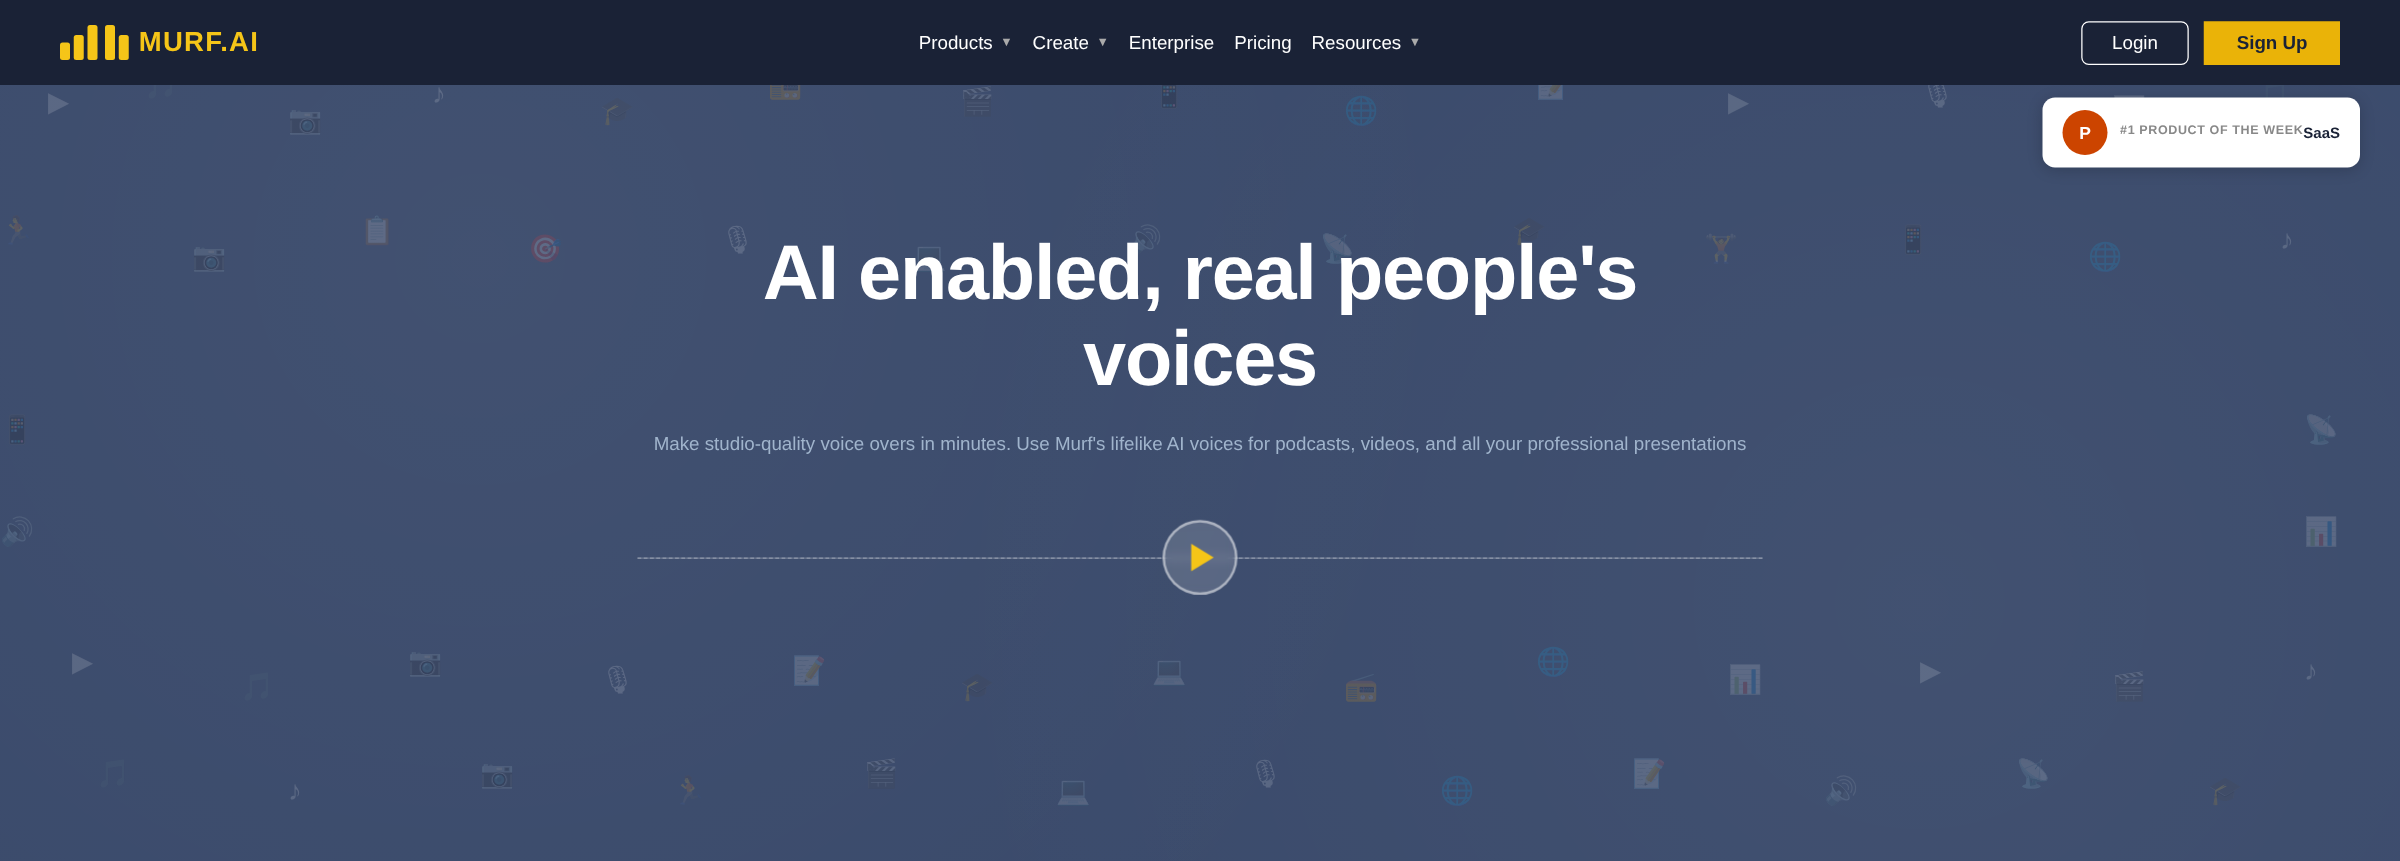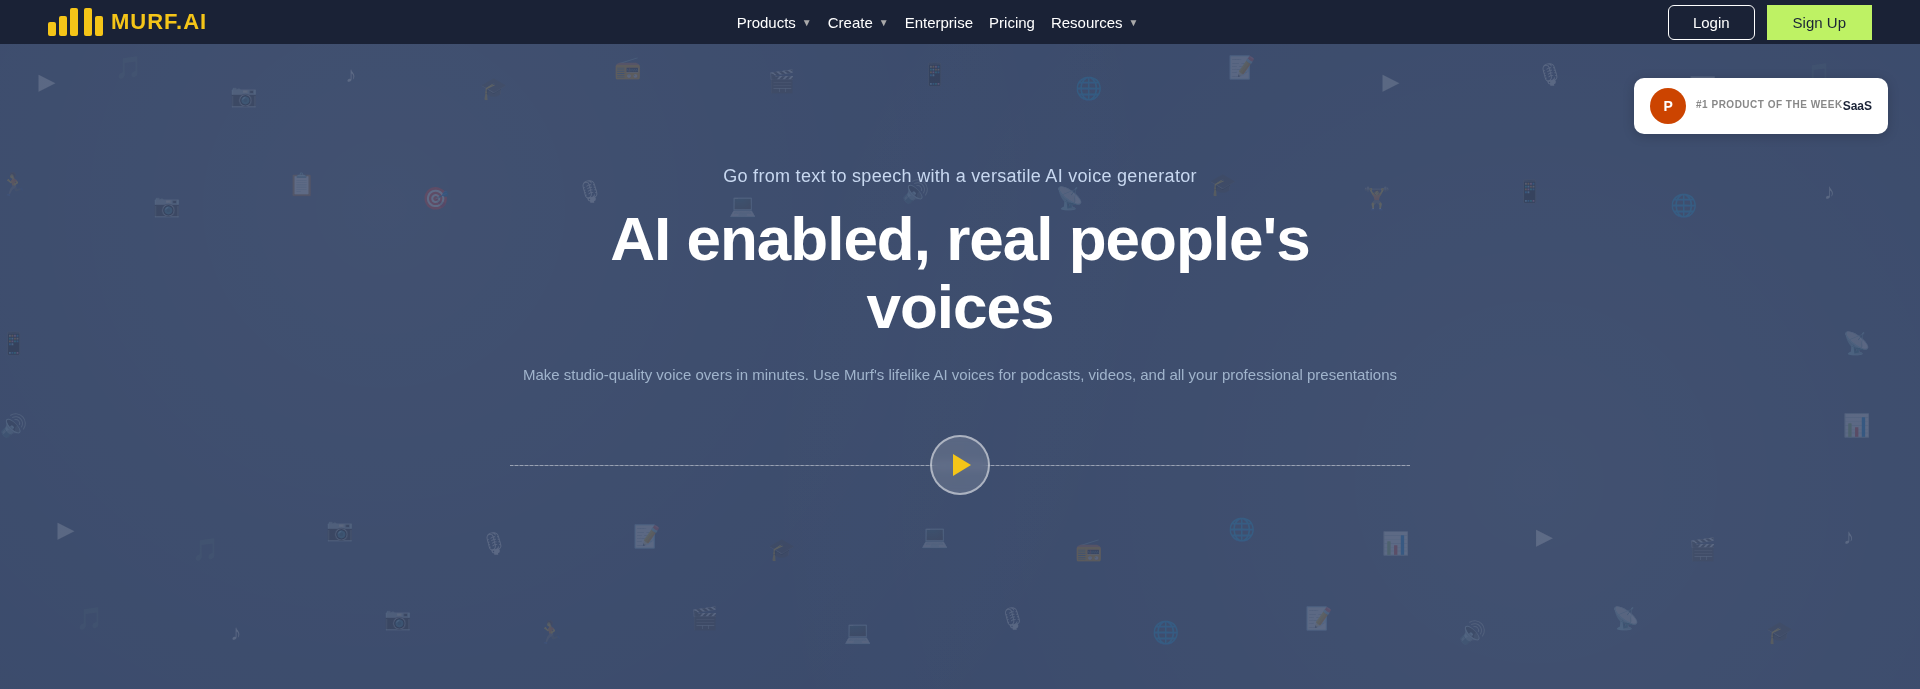"MURF.AI" nav { height: 44px -> 68px }
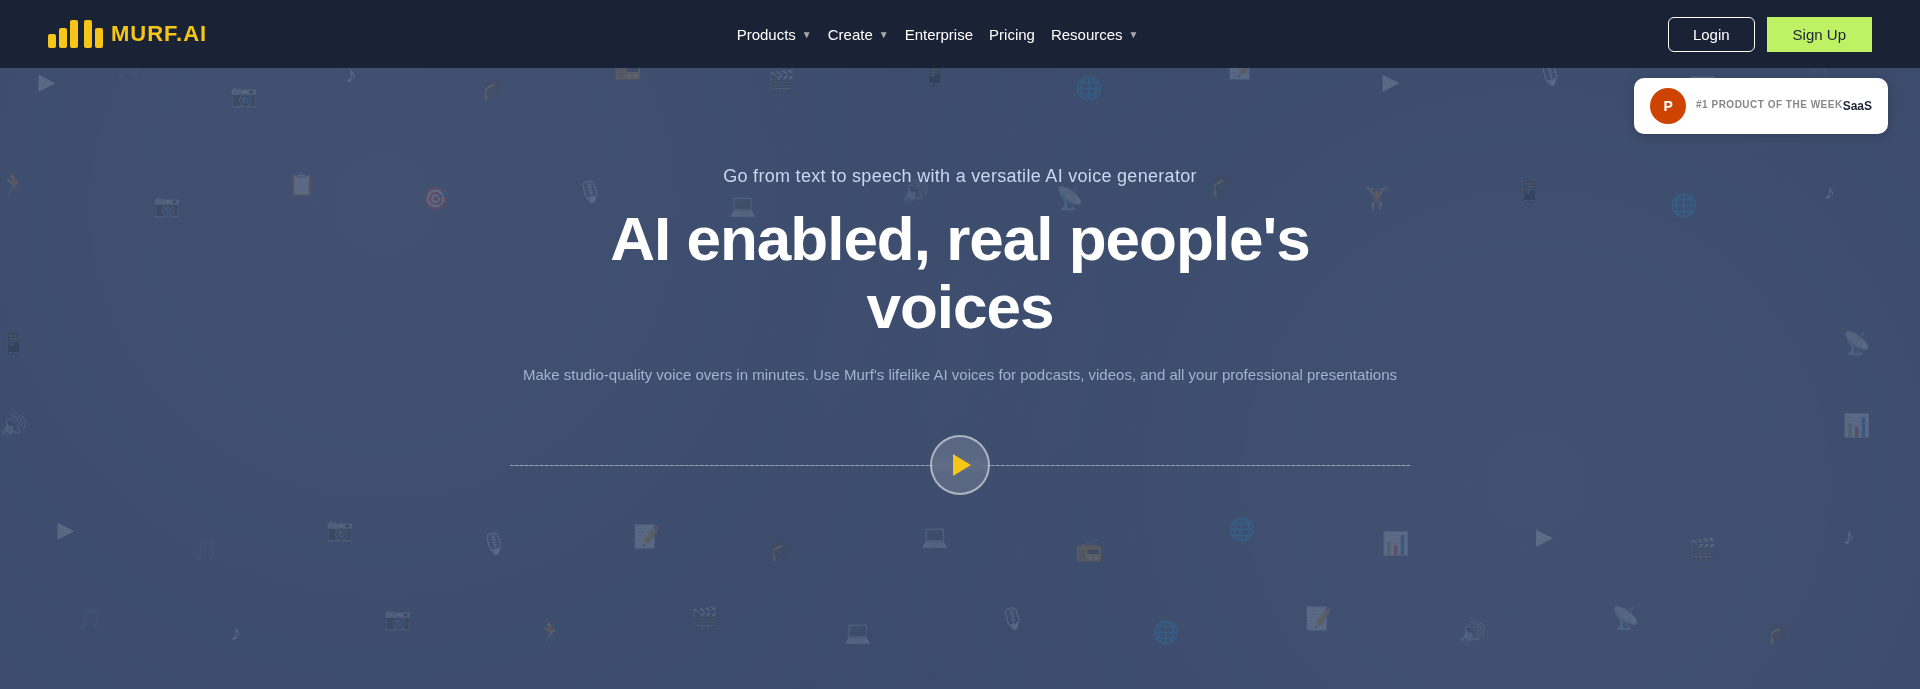"Sign Up" .btn-signup { background: #bef264 -> #eab308; font-weight: 400 -> 700 }
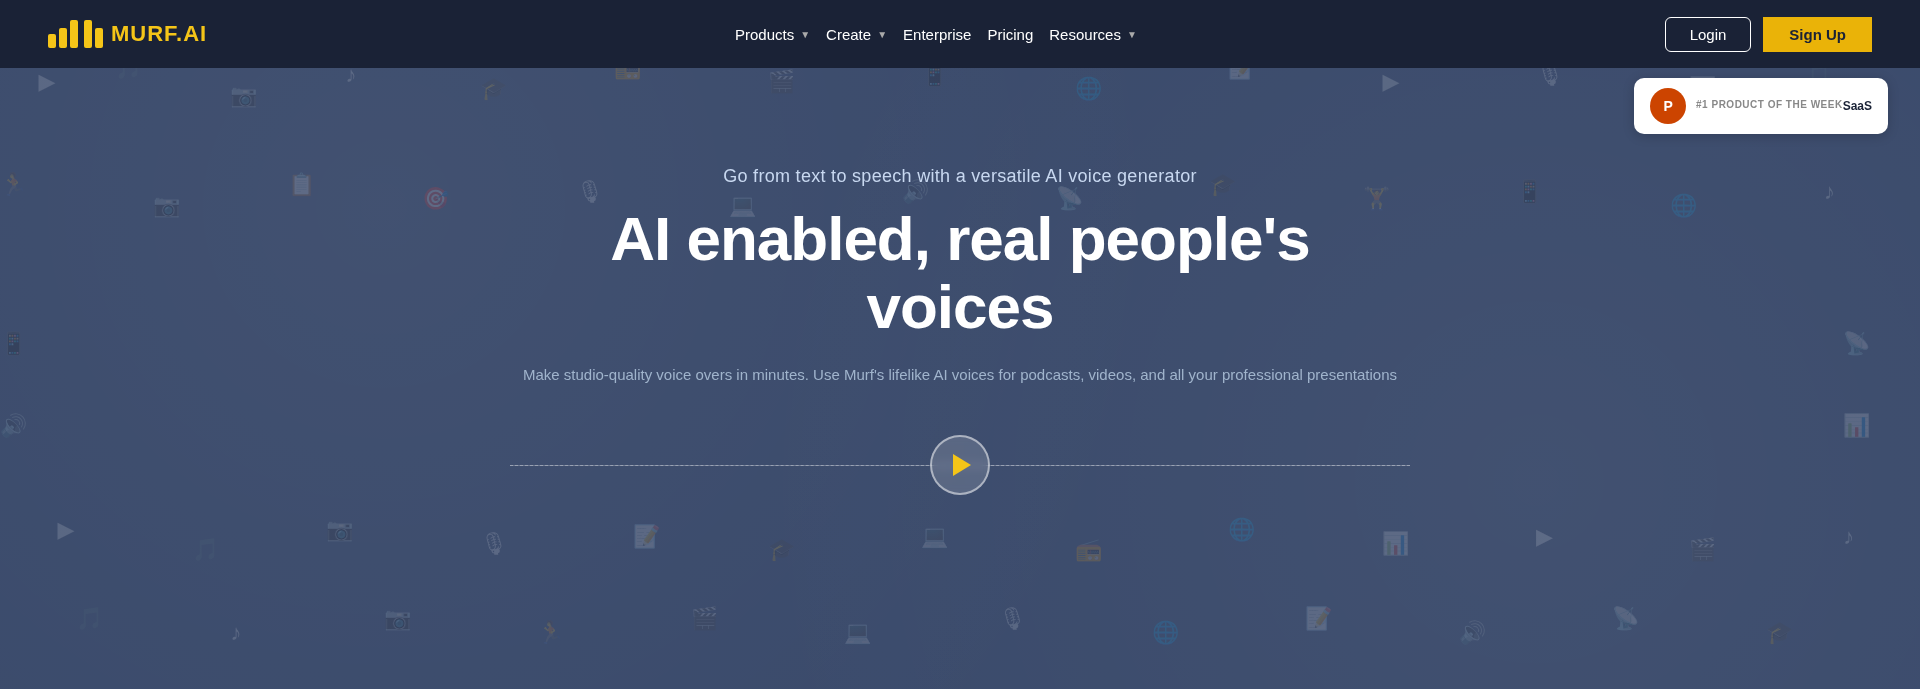"Go from text to speech" p.hero-tagline { html: <p>Go from text to speech with a versatile AI voice generator</p> -> none }
